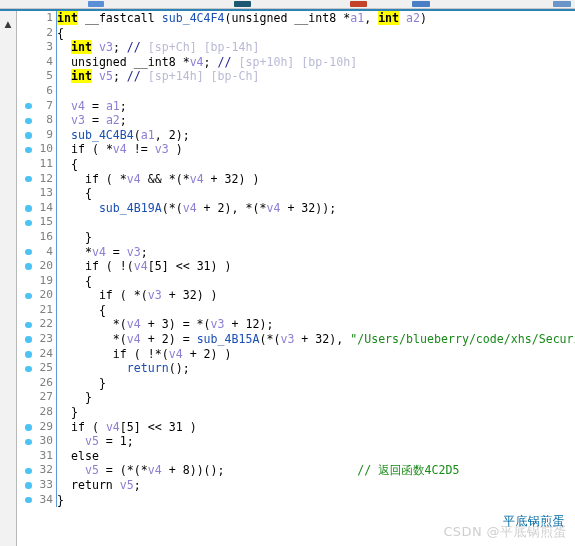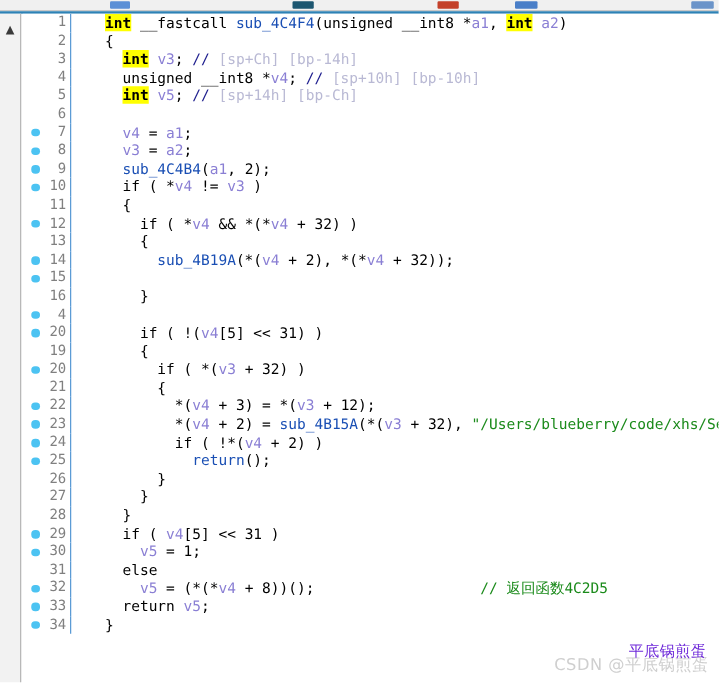"int __fastcall sub_4C4F4(unsigned __int8" .src { padding-left: 27px -> none }
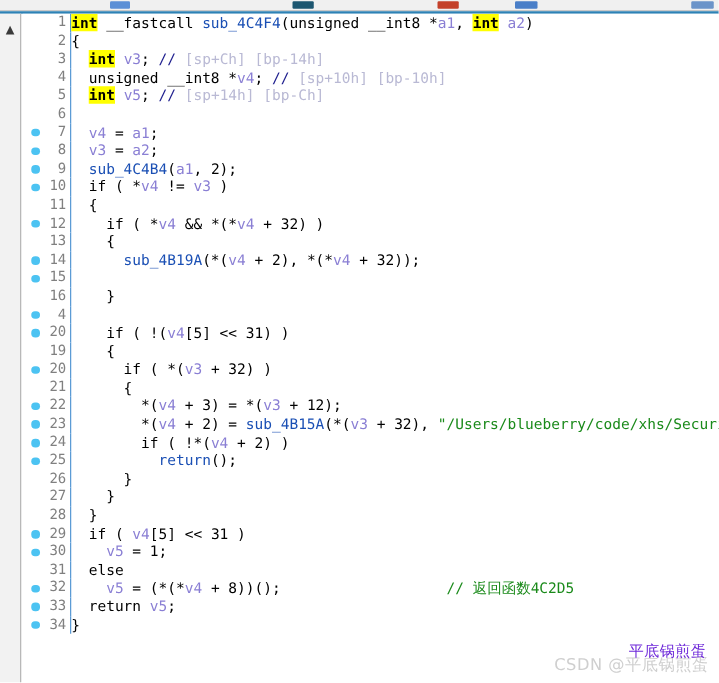"*v4 = v3;" span.src { html: none -> <span><span> *</span><span>v4</span><span> = </span><span>v3</span><span>;</span></span> }
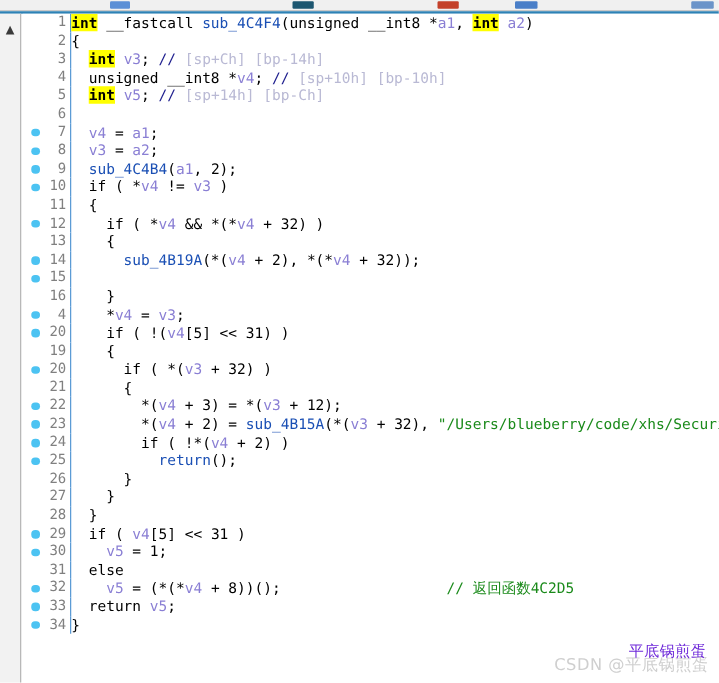"平底锅煎蛋" .watermark .wm-ghost { color: #6d28d9 -> #0369a1 }
